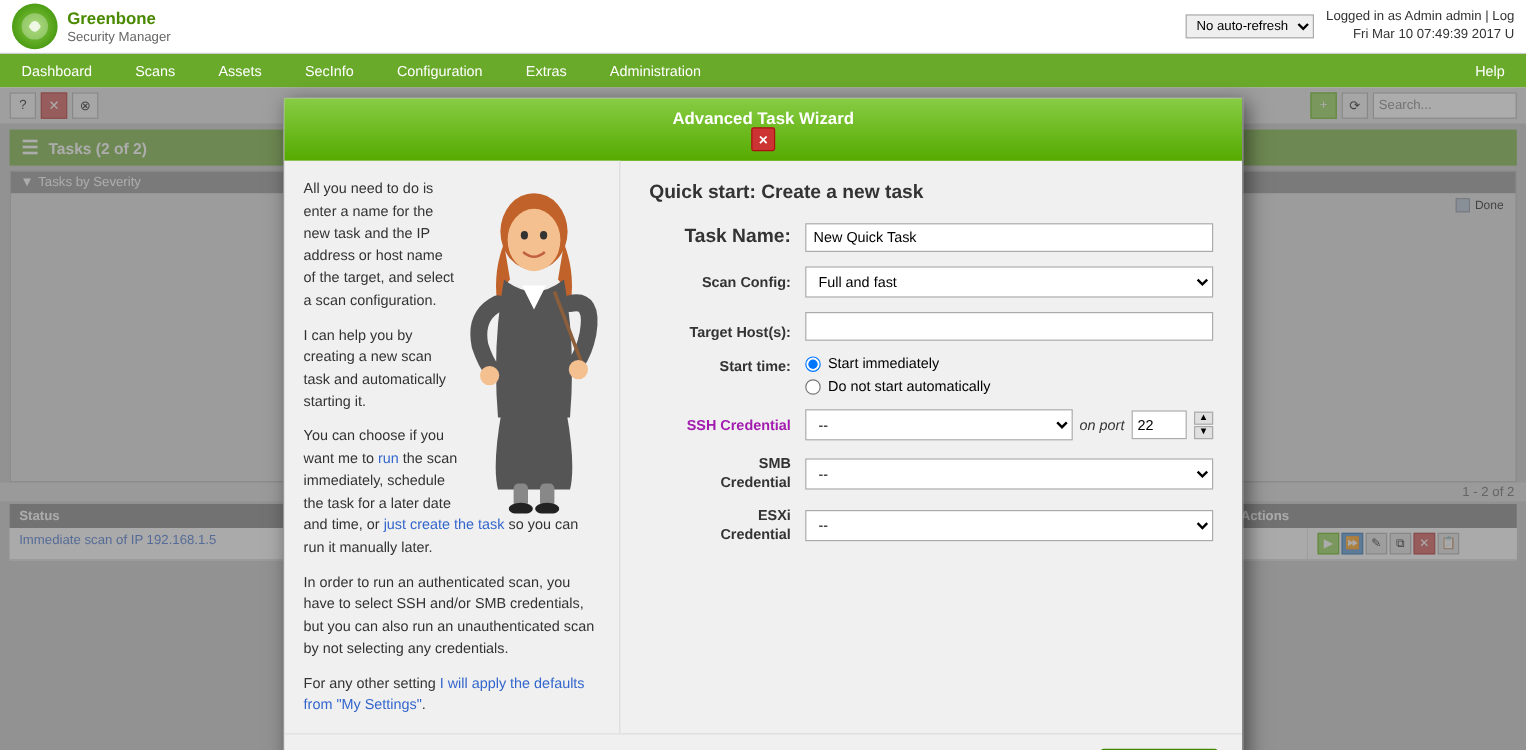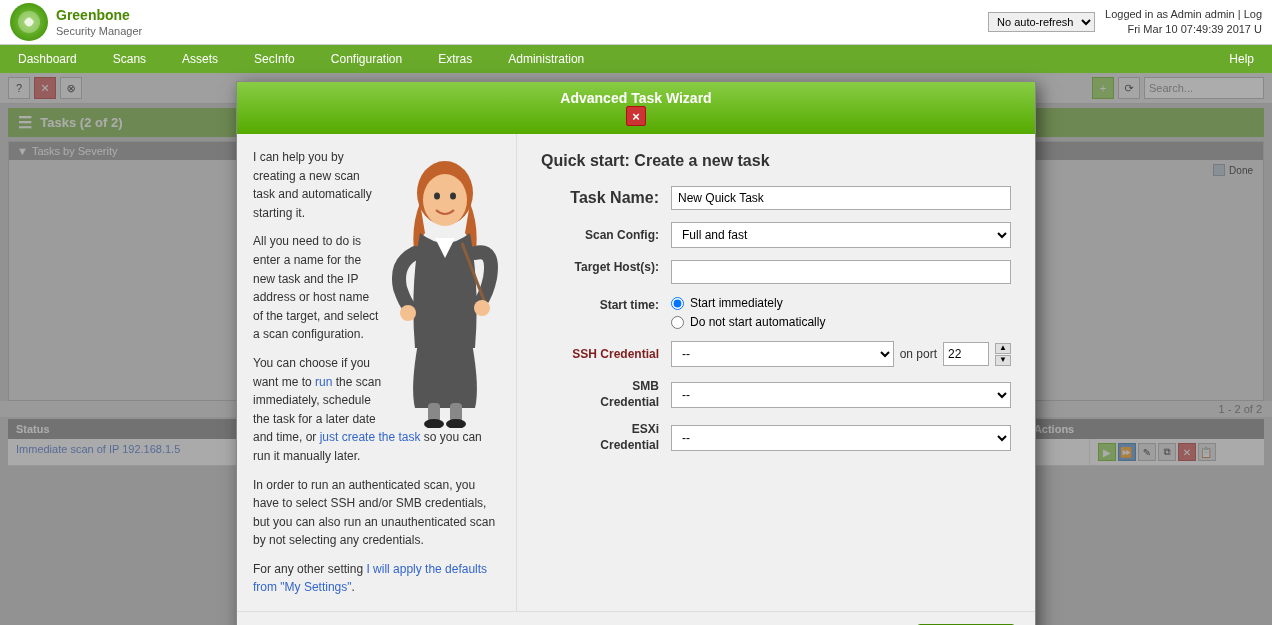"I can help you by" p { order: before "All you need to do" -> after "All you need to do" }
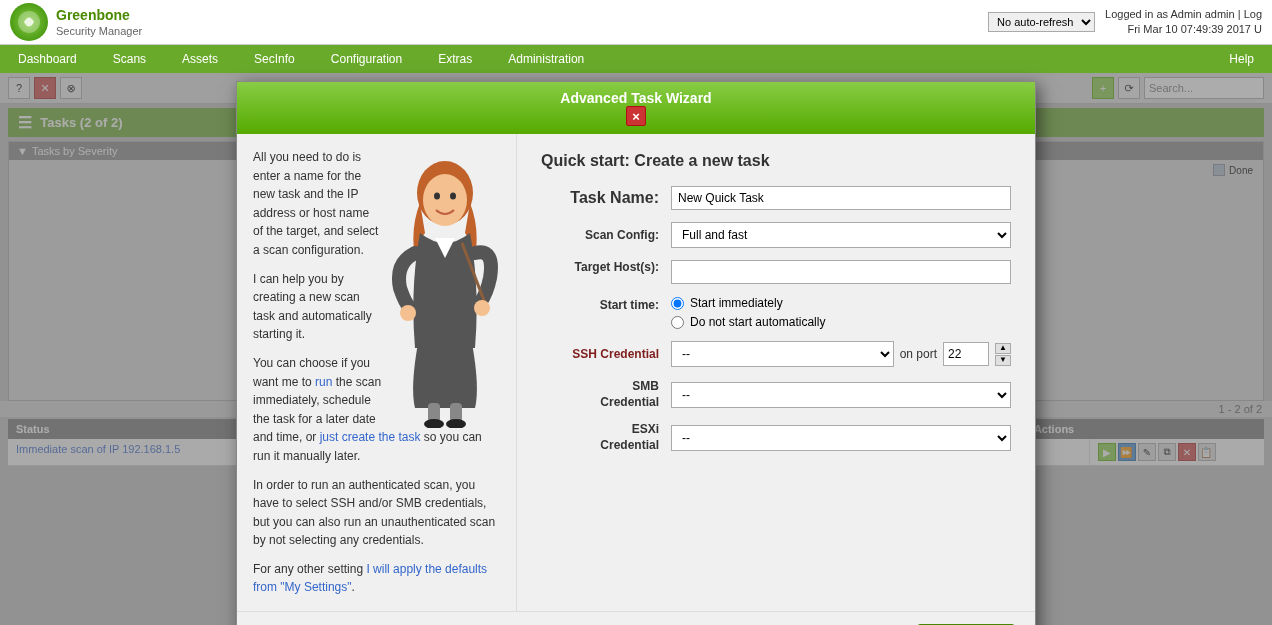"Target Host(s):" div { align-items: flex-start -> flex-end }
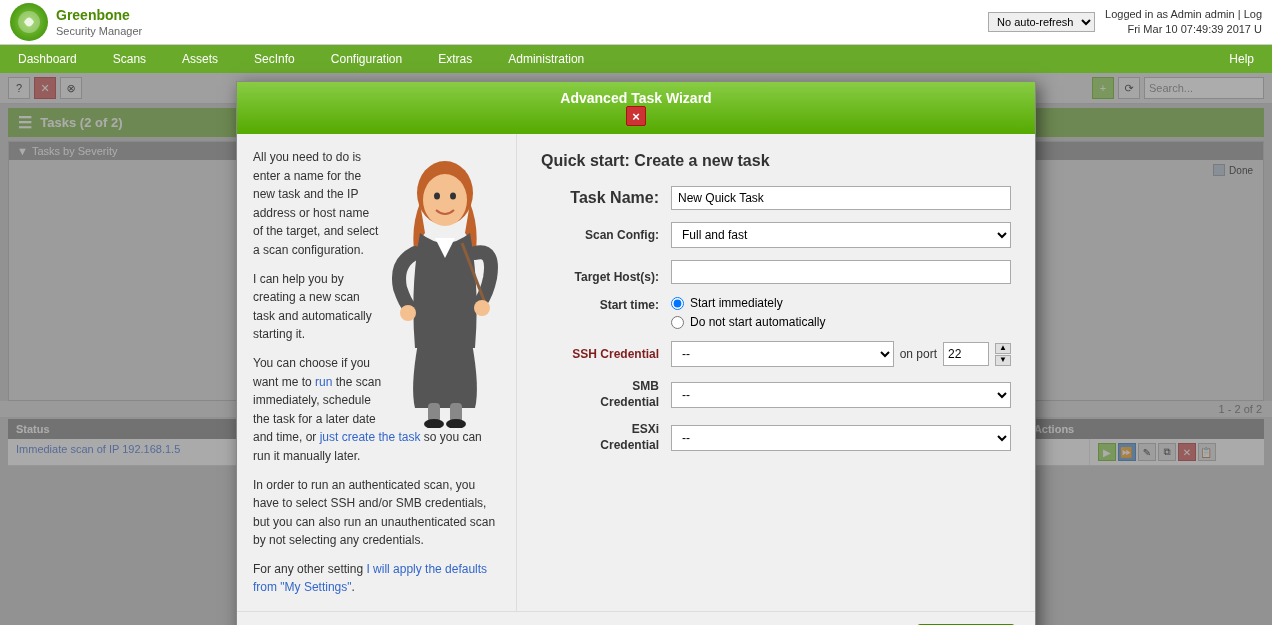"SSH Credential" div { color: #7f1d1d -> #a21caf }
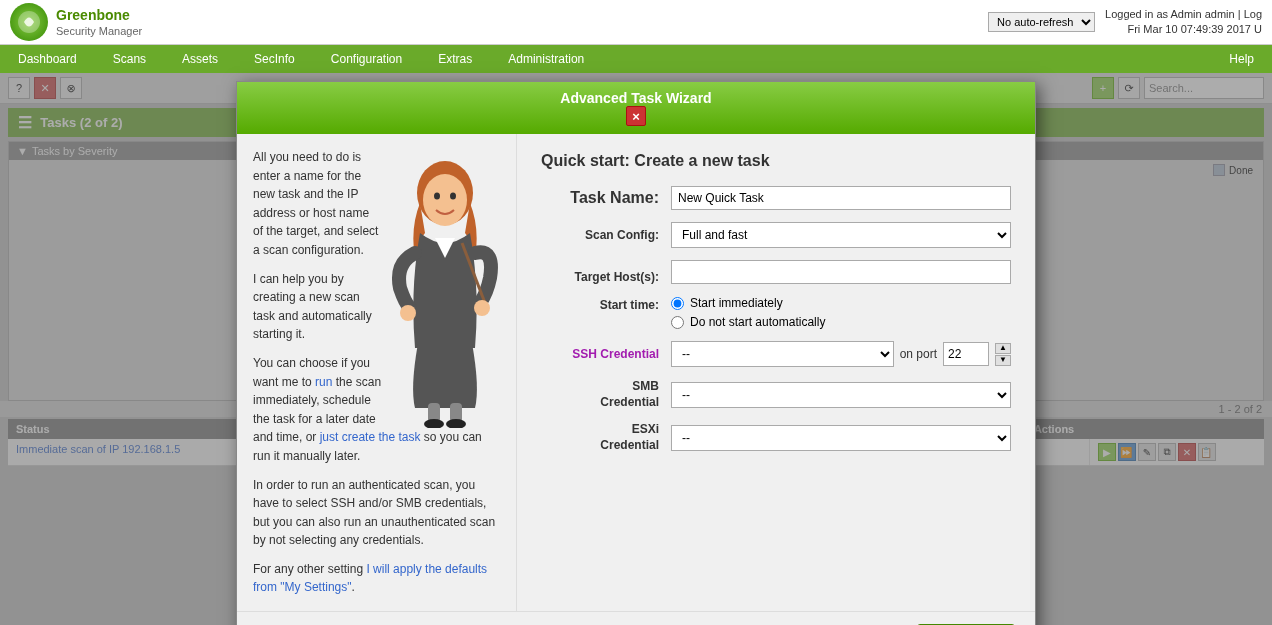"on port" span { font-style: none -> italic }
